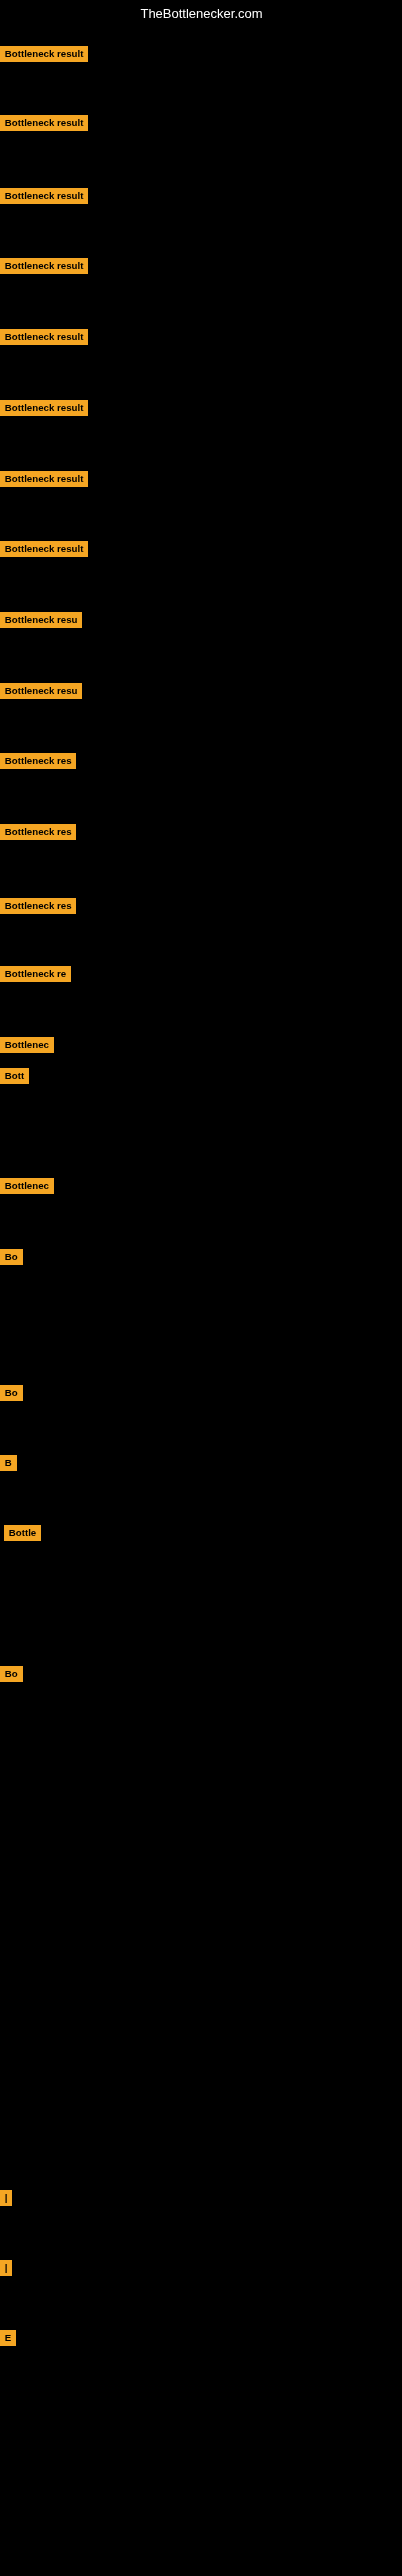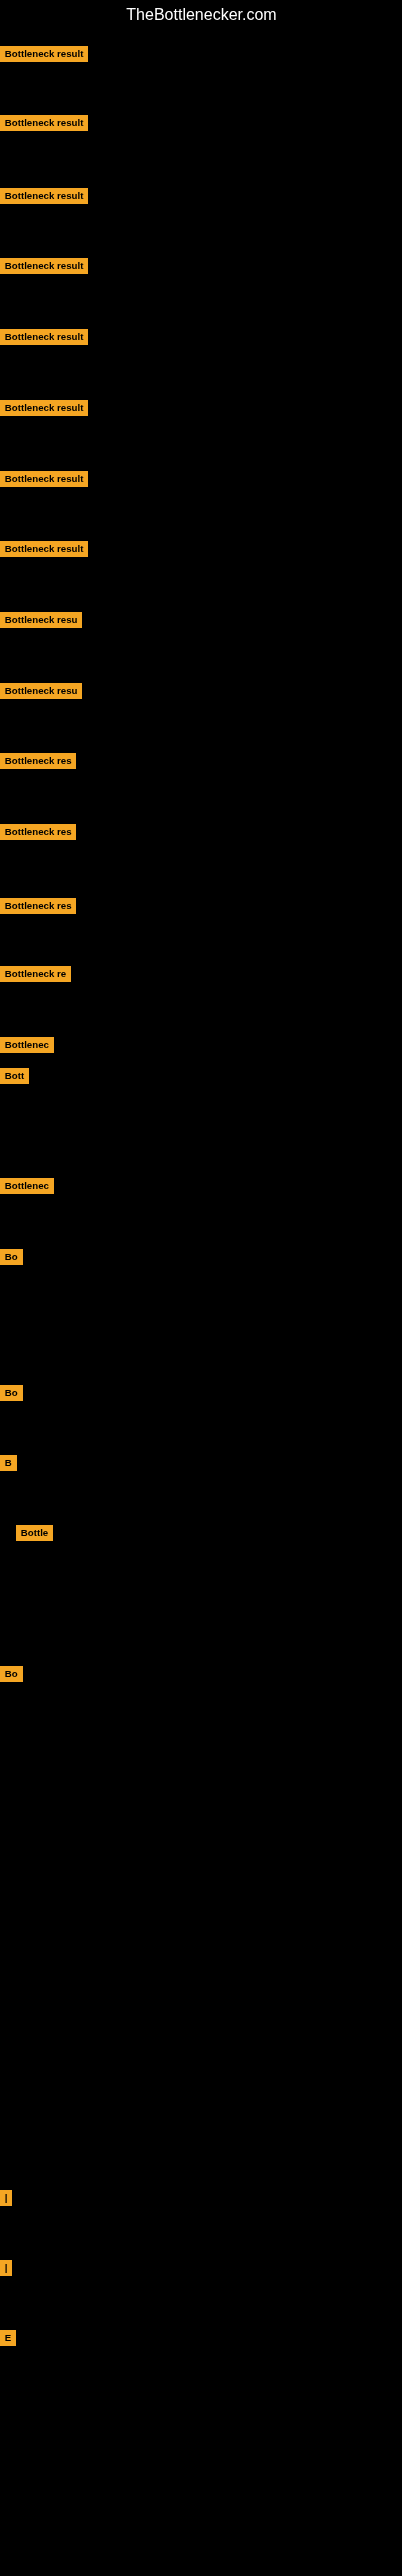"TheBottlenecker.com" .site-title { font-size: 16px -> 13px }
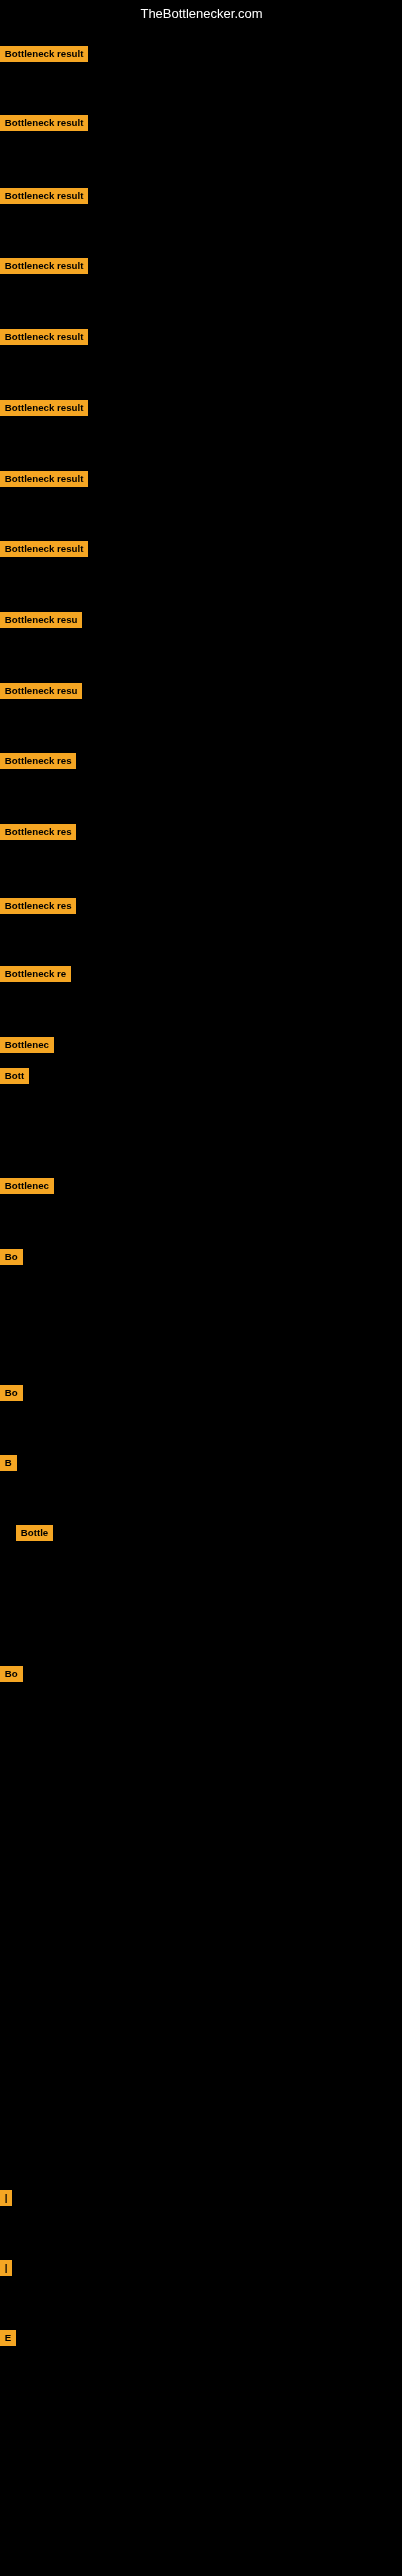"Bottle" div.badge-container { left: 16px -> 4px }
